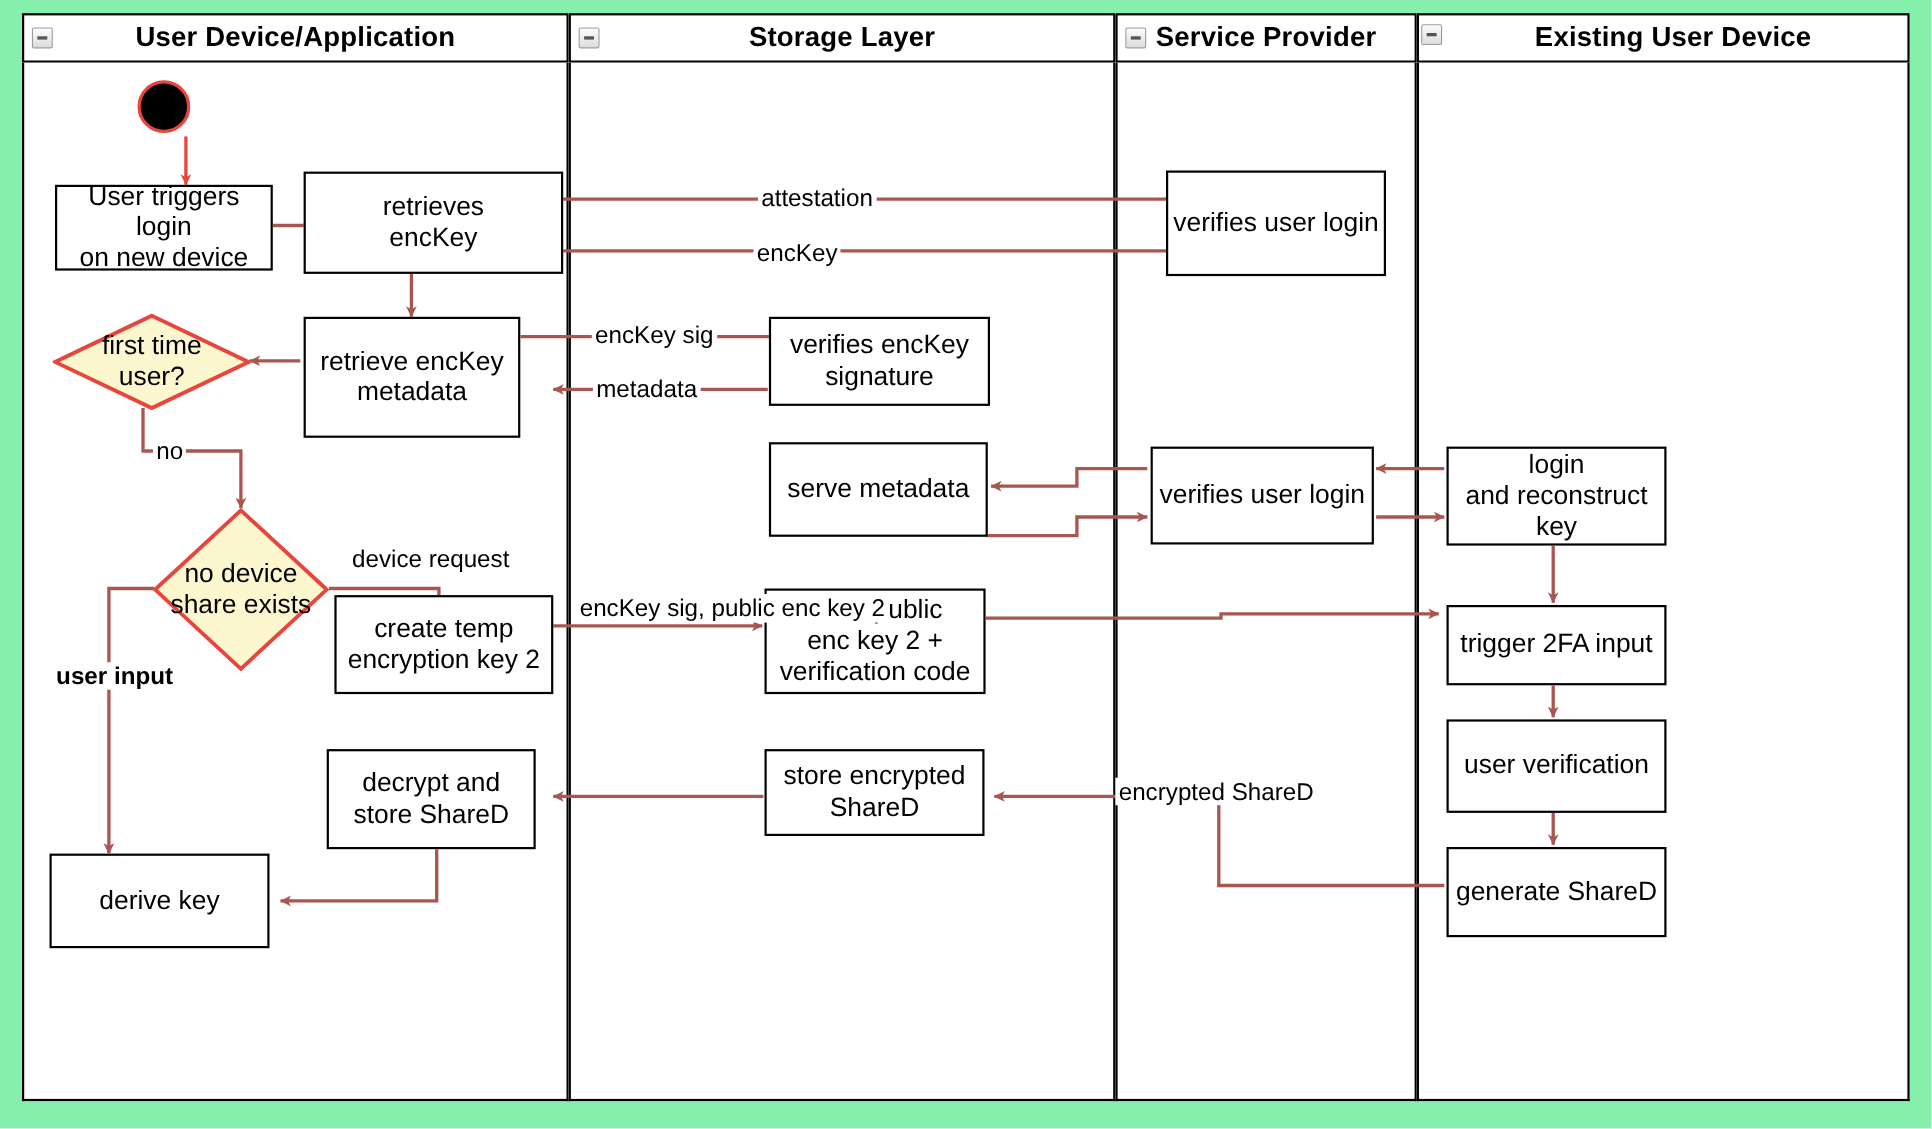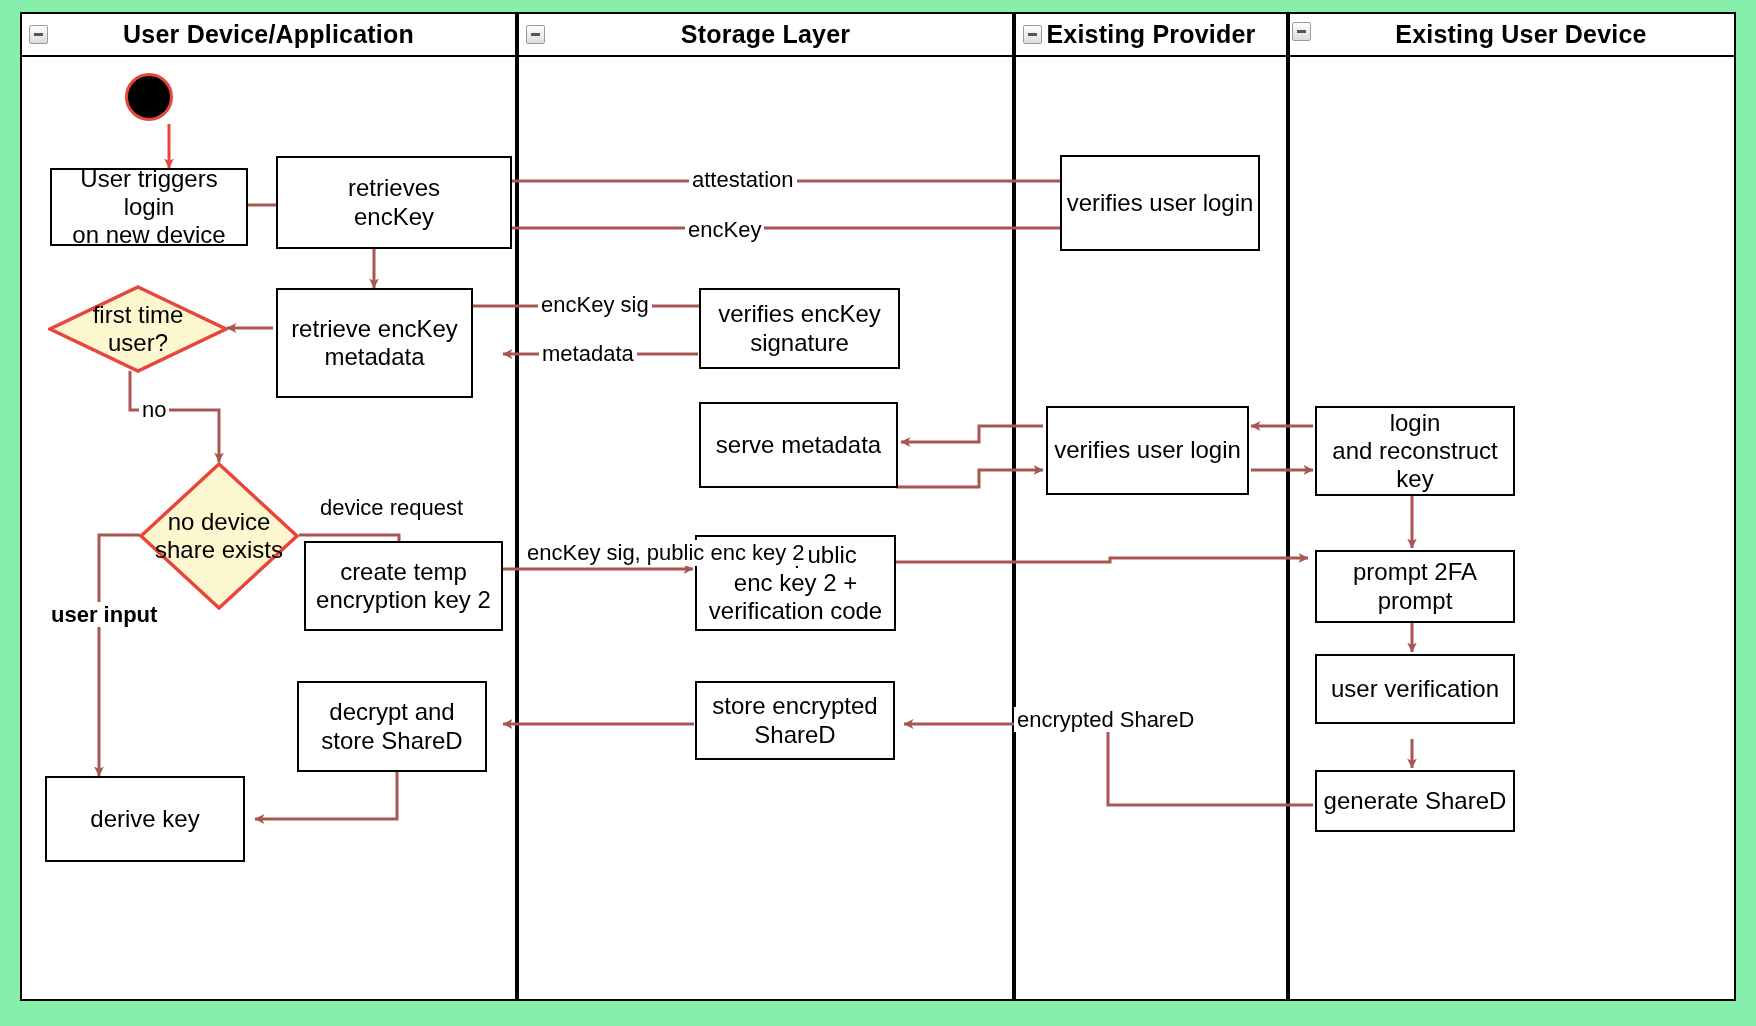"Existing Provider" span { text: Existing -> Service }
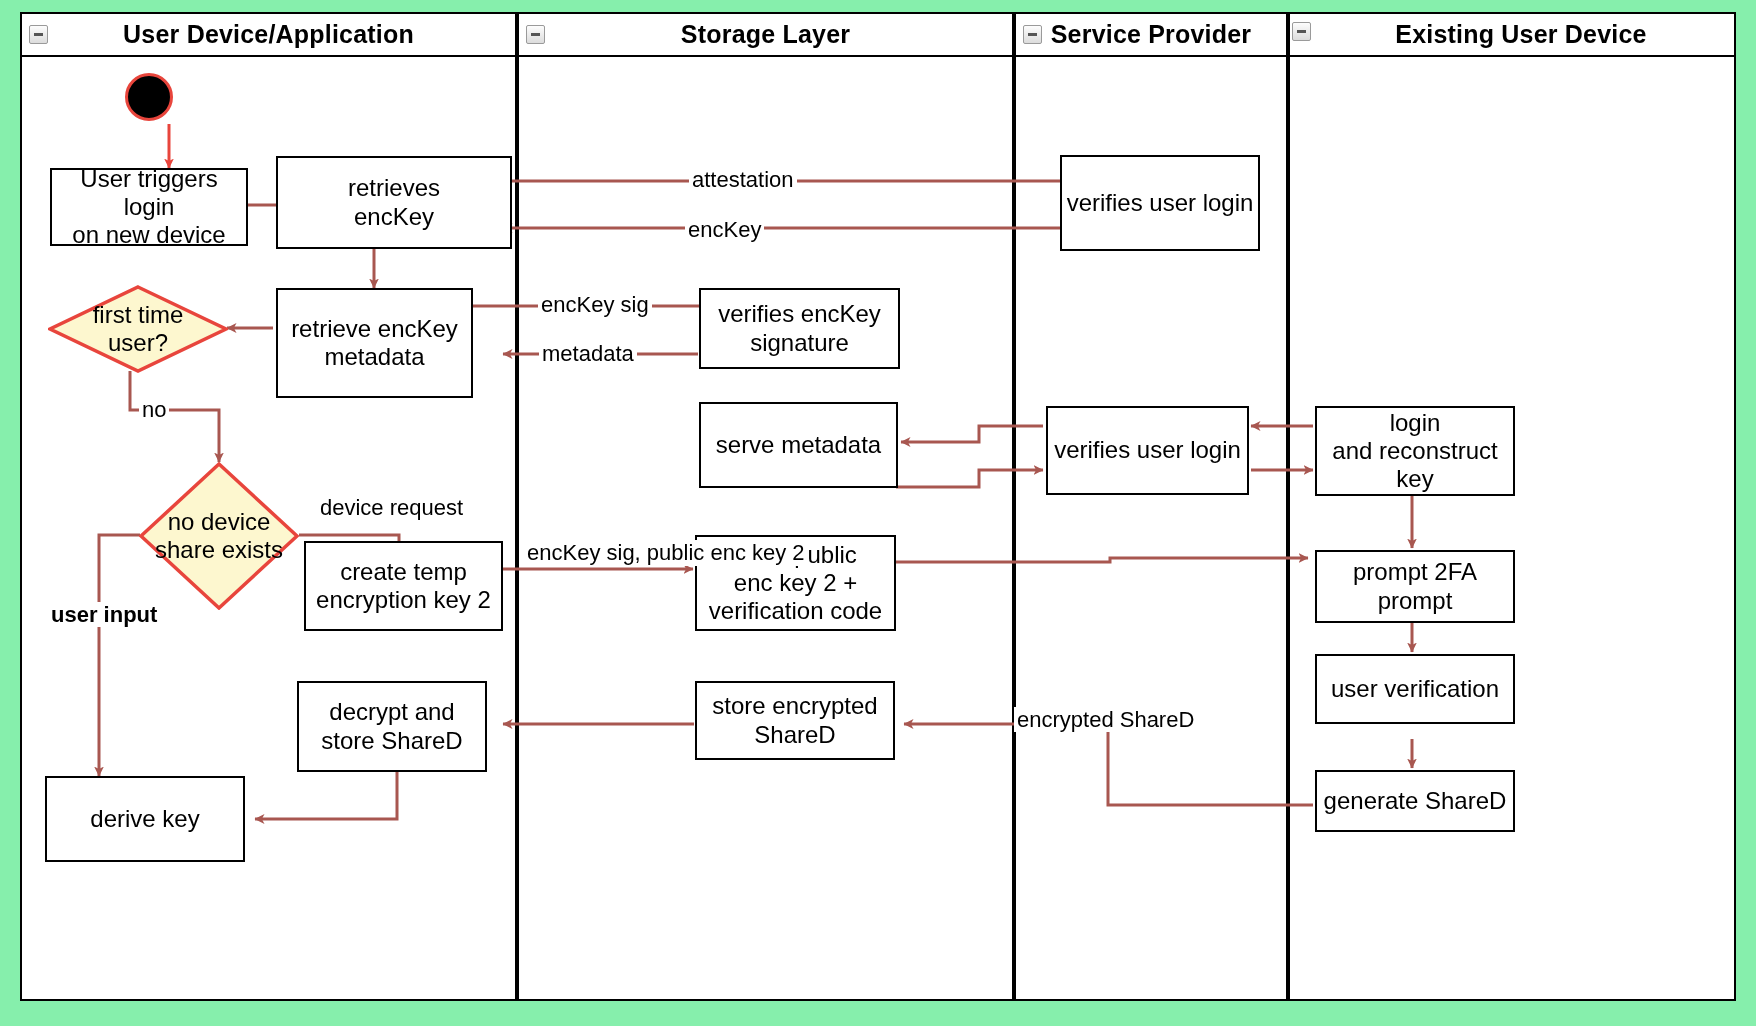"prompt 2FA prompt" span { text: prompt 2FA prompt -> trigger 2FA input }
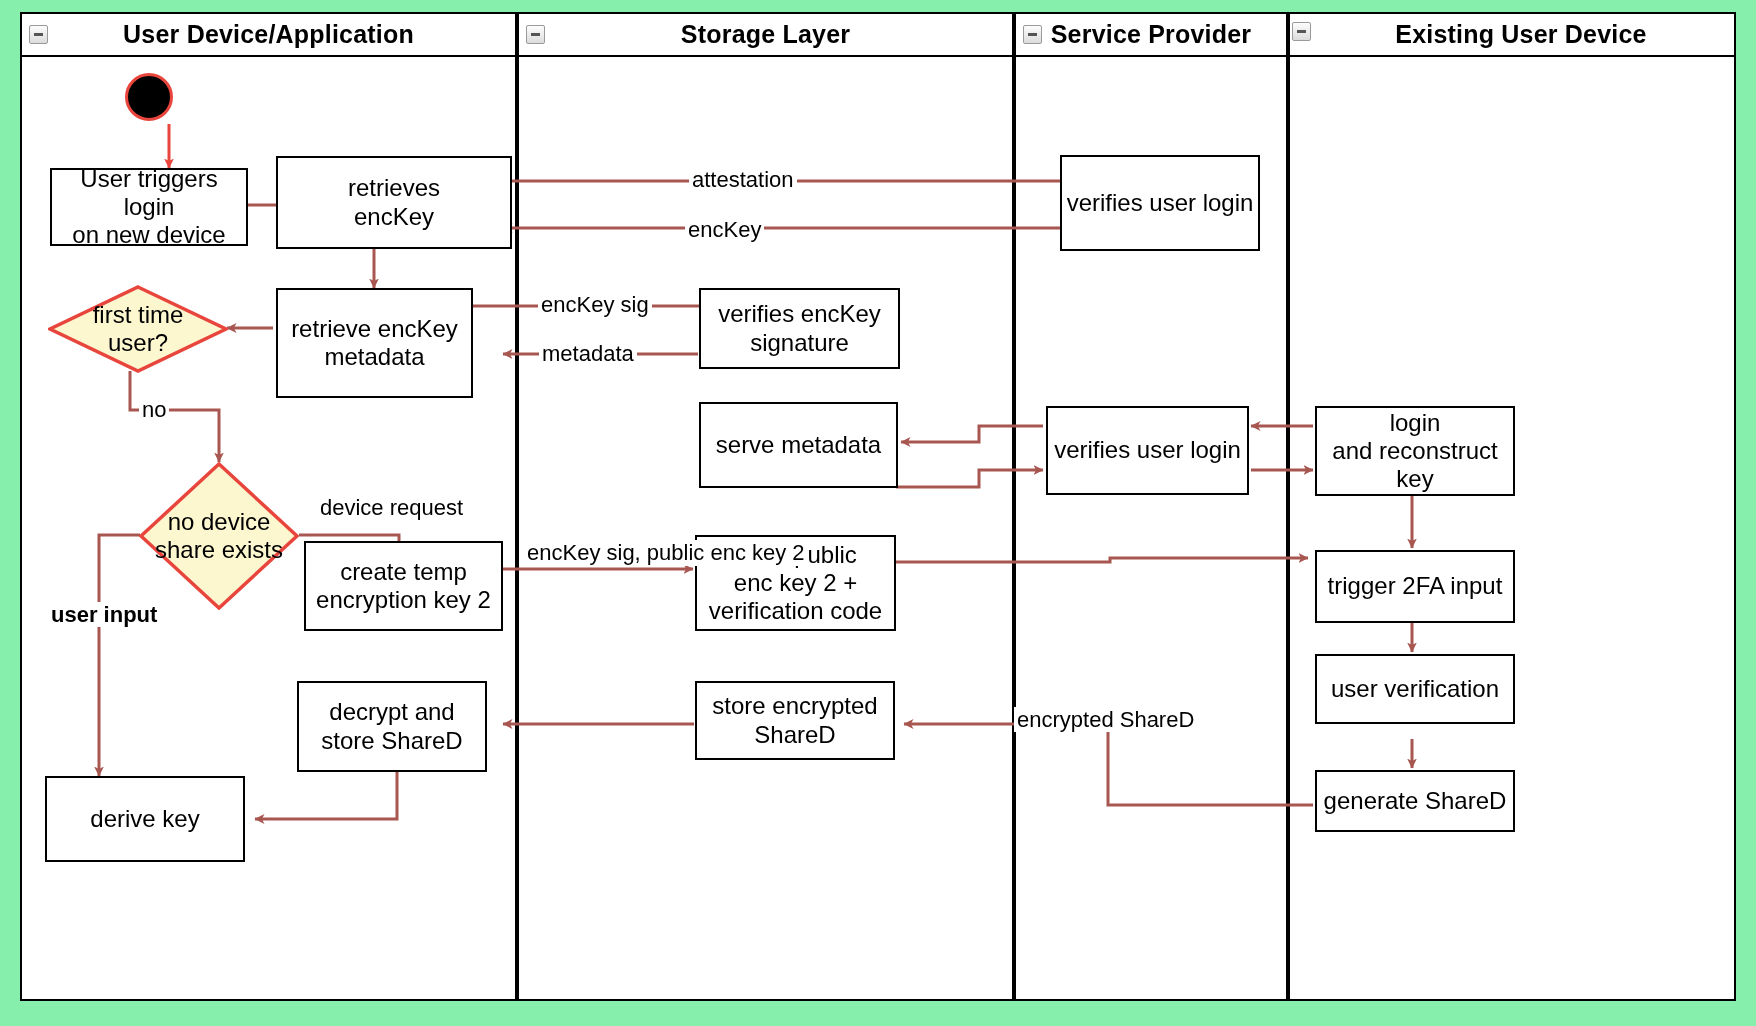"user verification" div.node { height: 70px -> 85px }
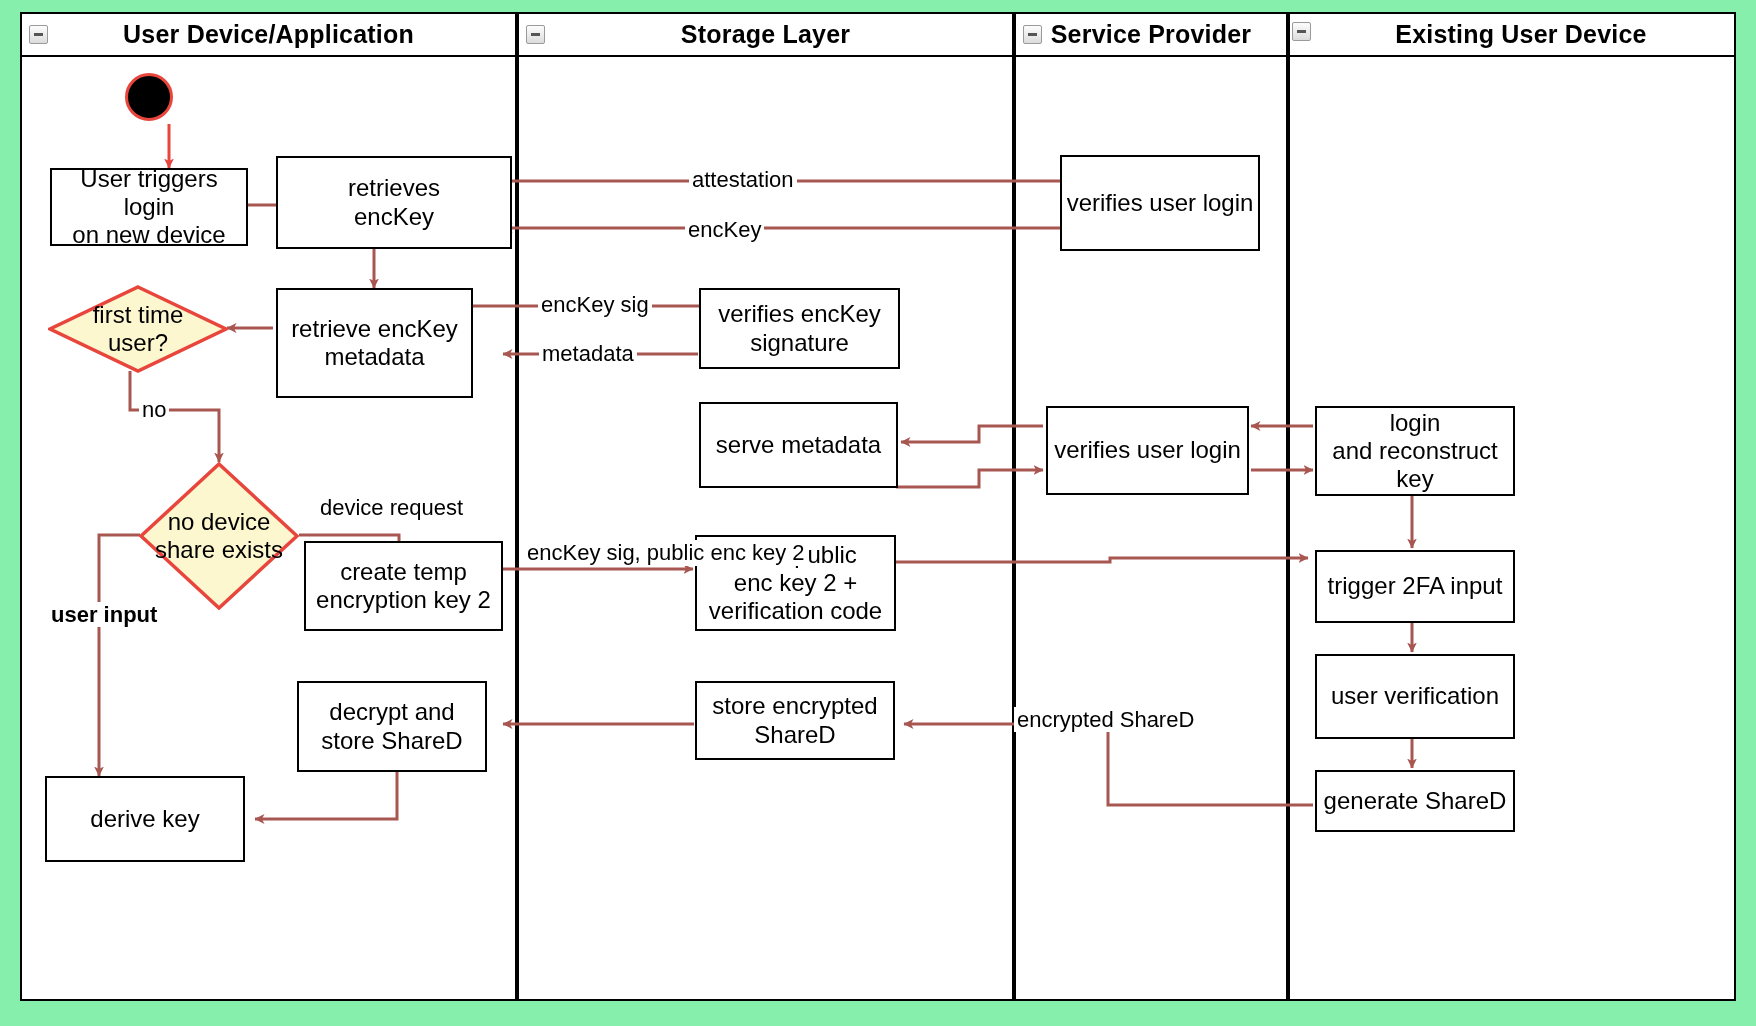"generate ShareD" div.node { height: 62px -> 82px }
